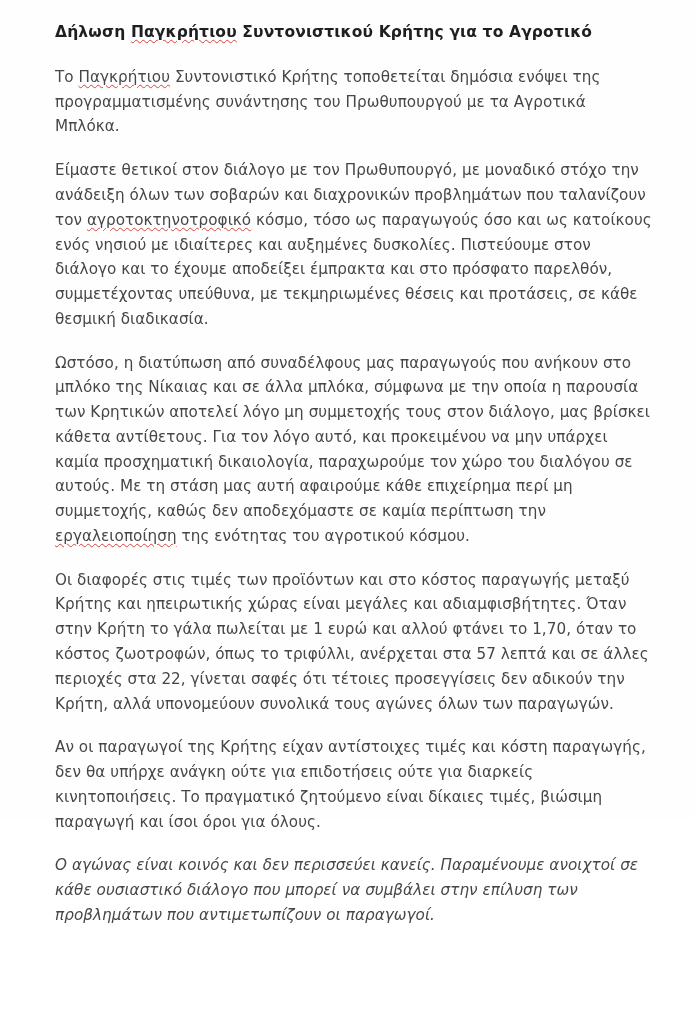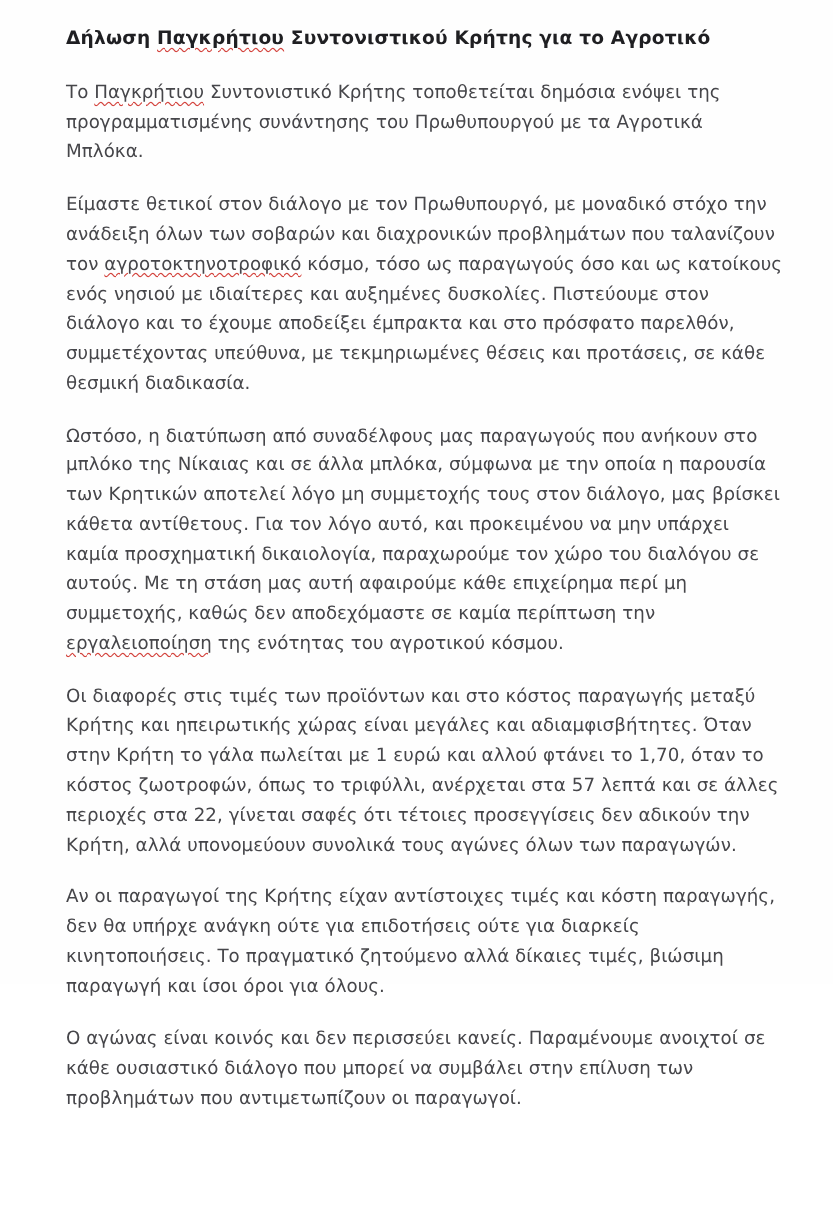"Αν οι παραγωγοί της Κρήτης" p.para { text: αλλά -> είναι }
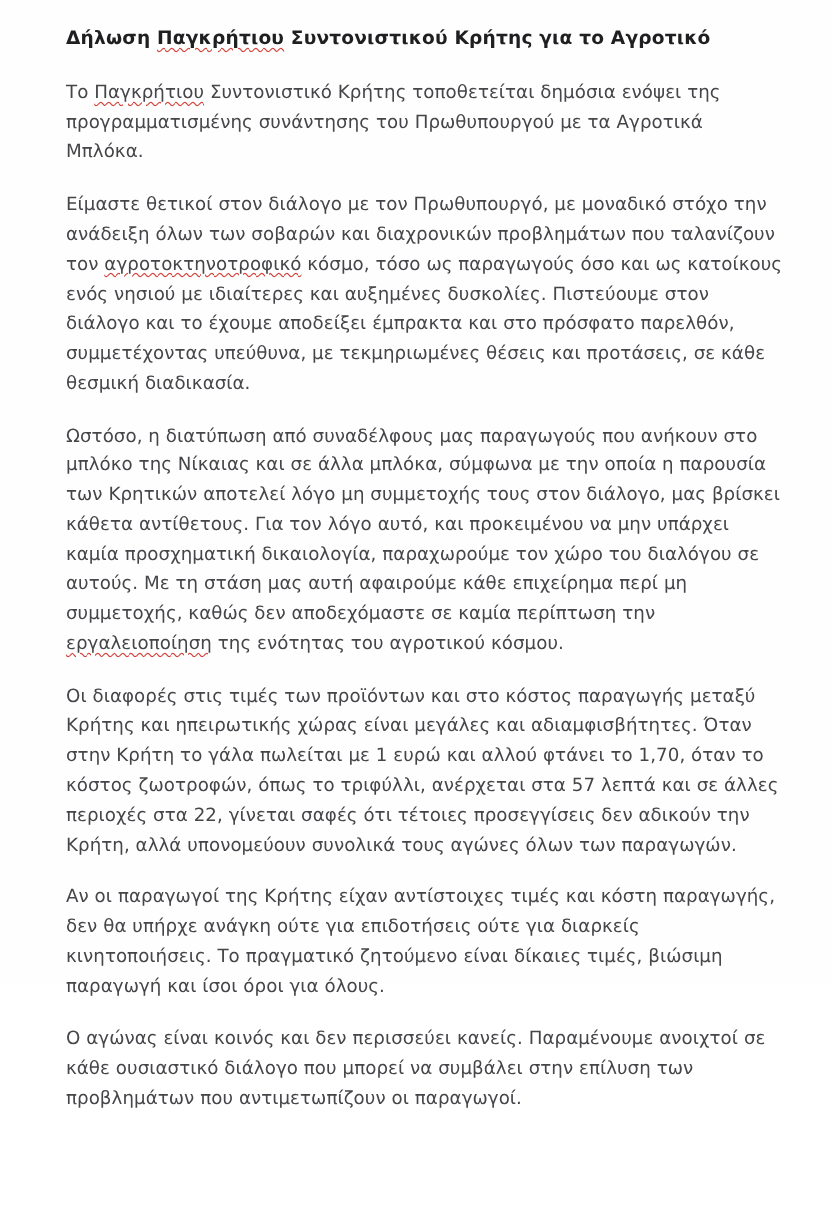"Ο αγώνας είναι κοινός και" .para:last-child { font-style: none -> italic }
